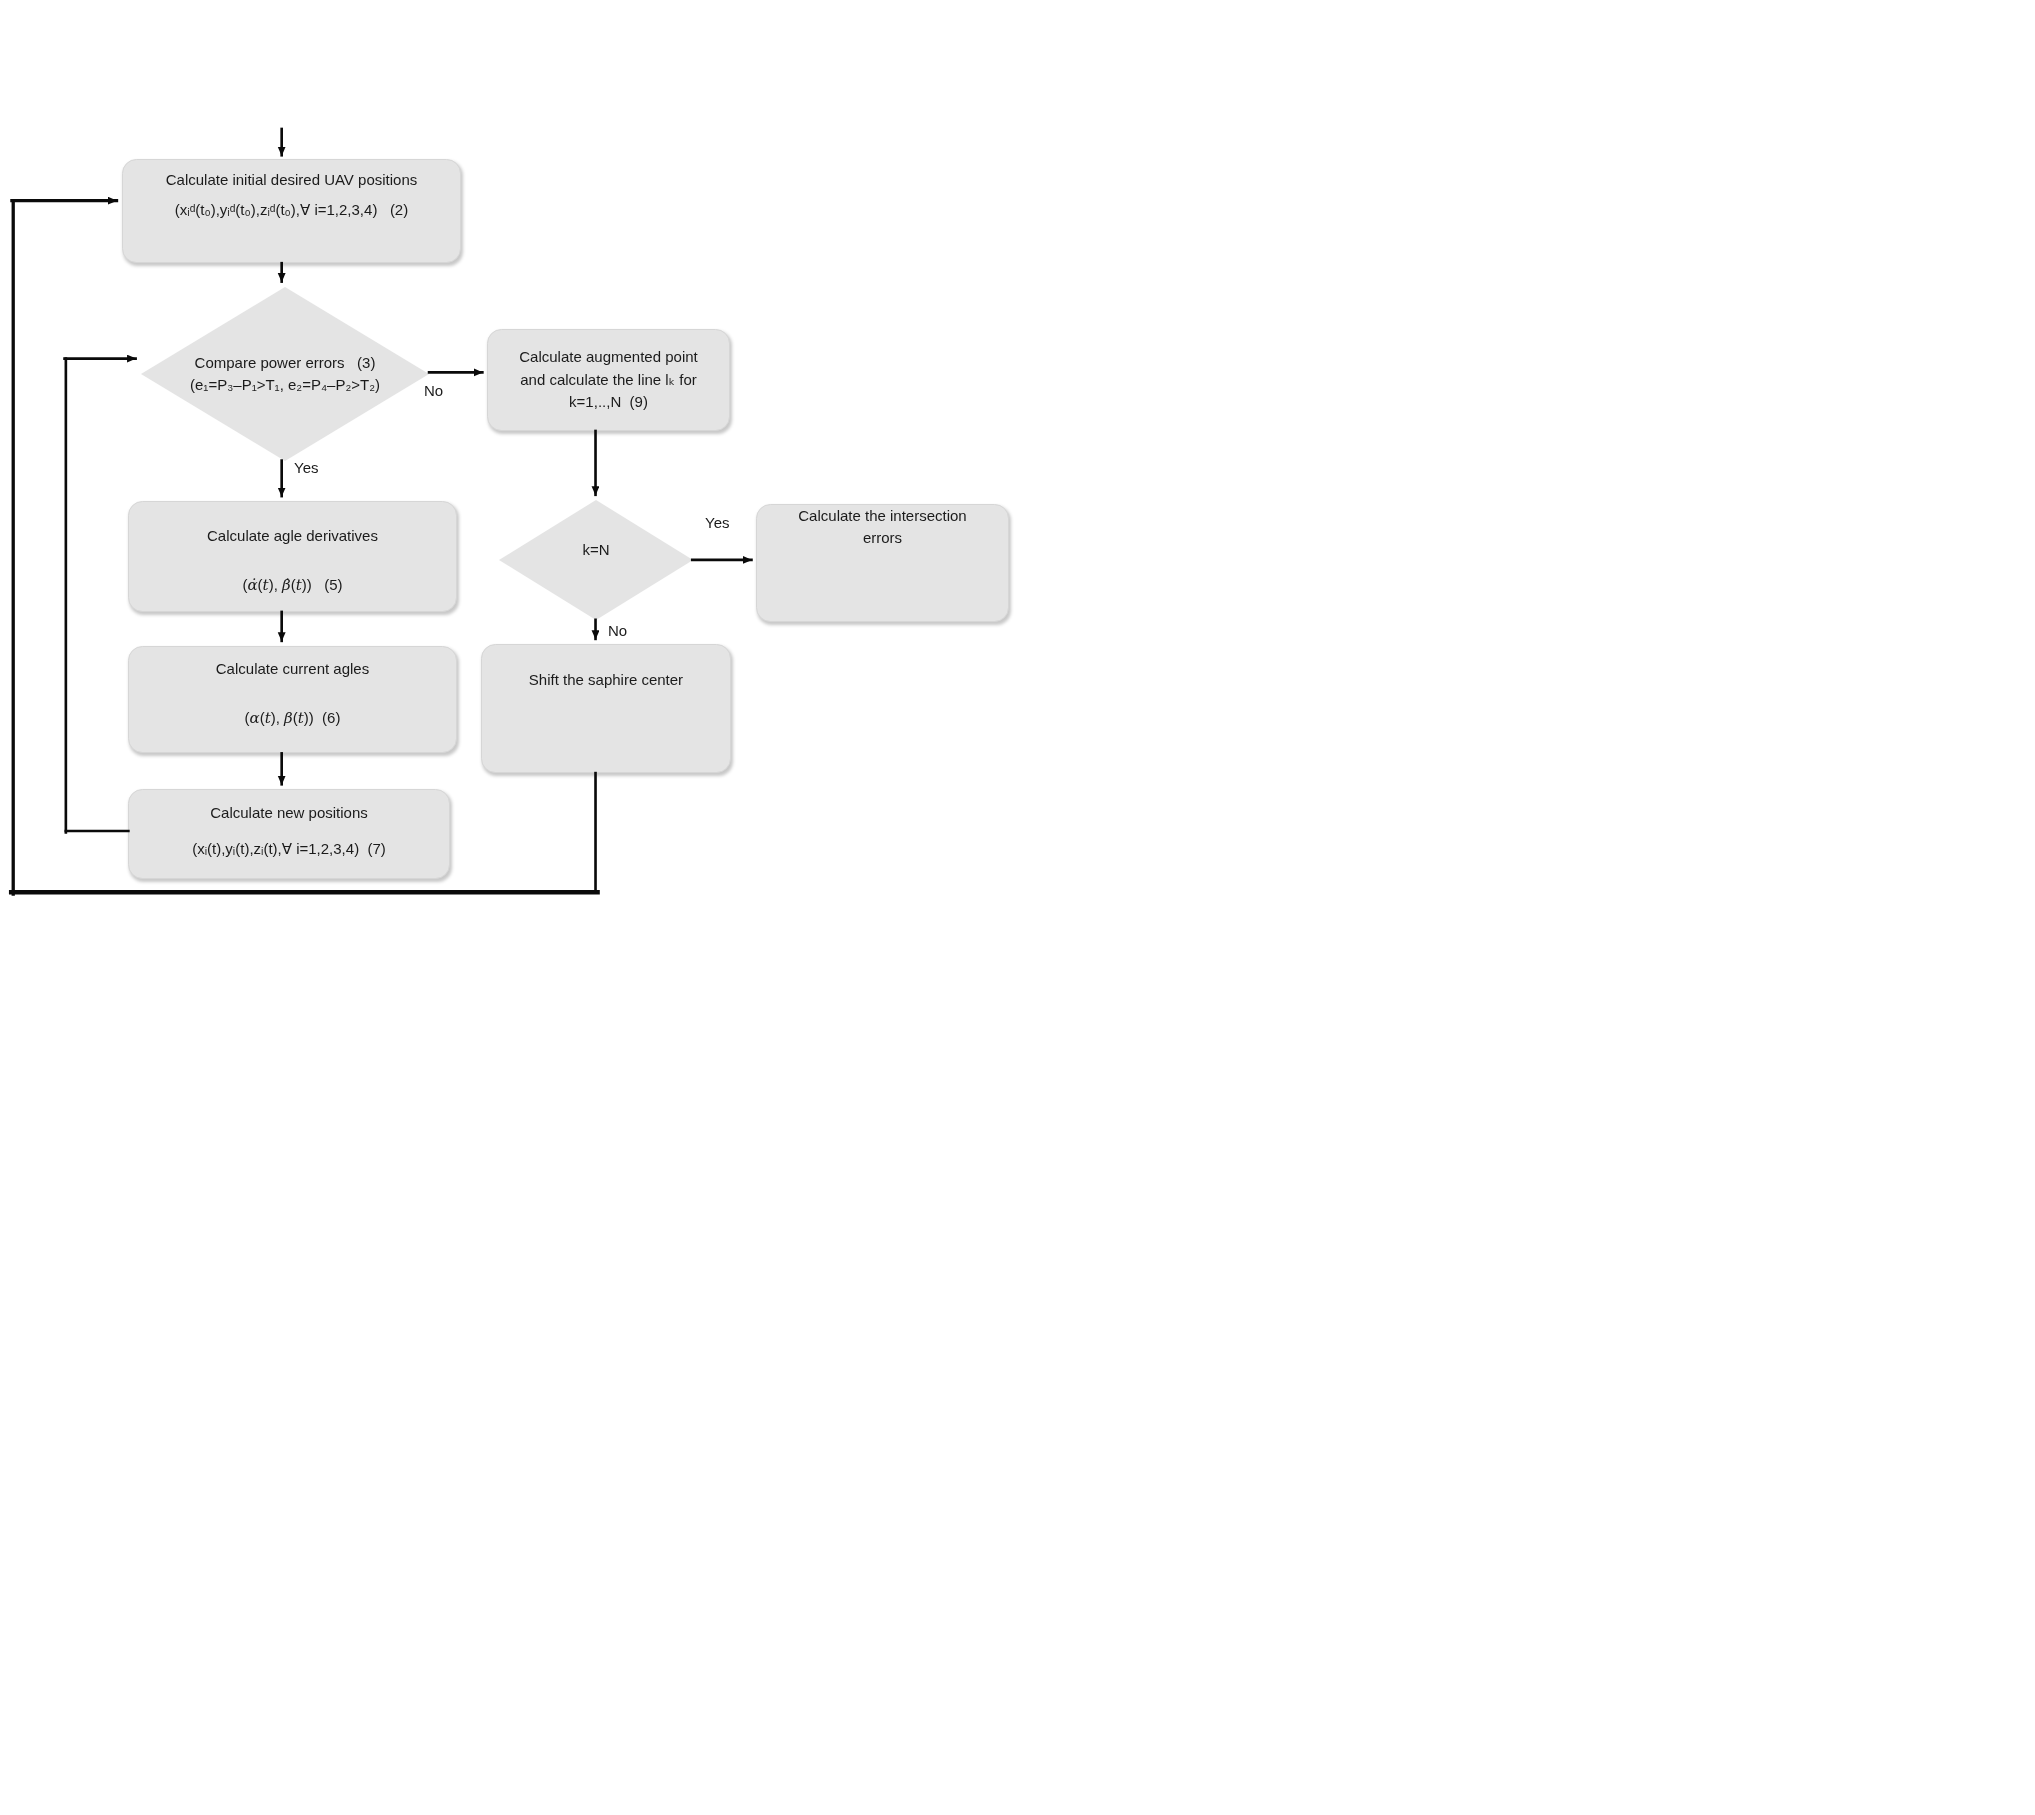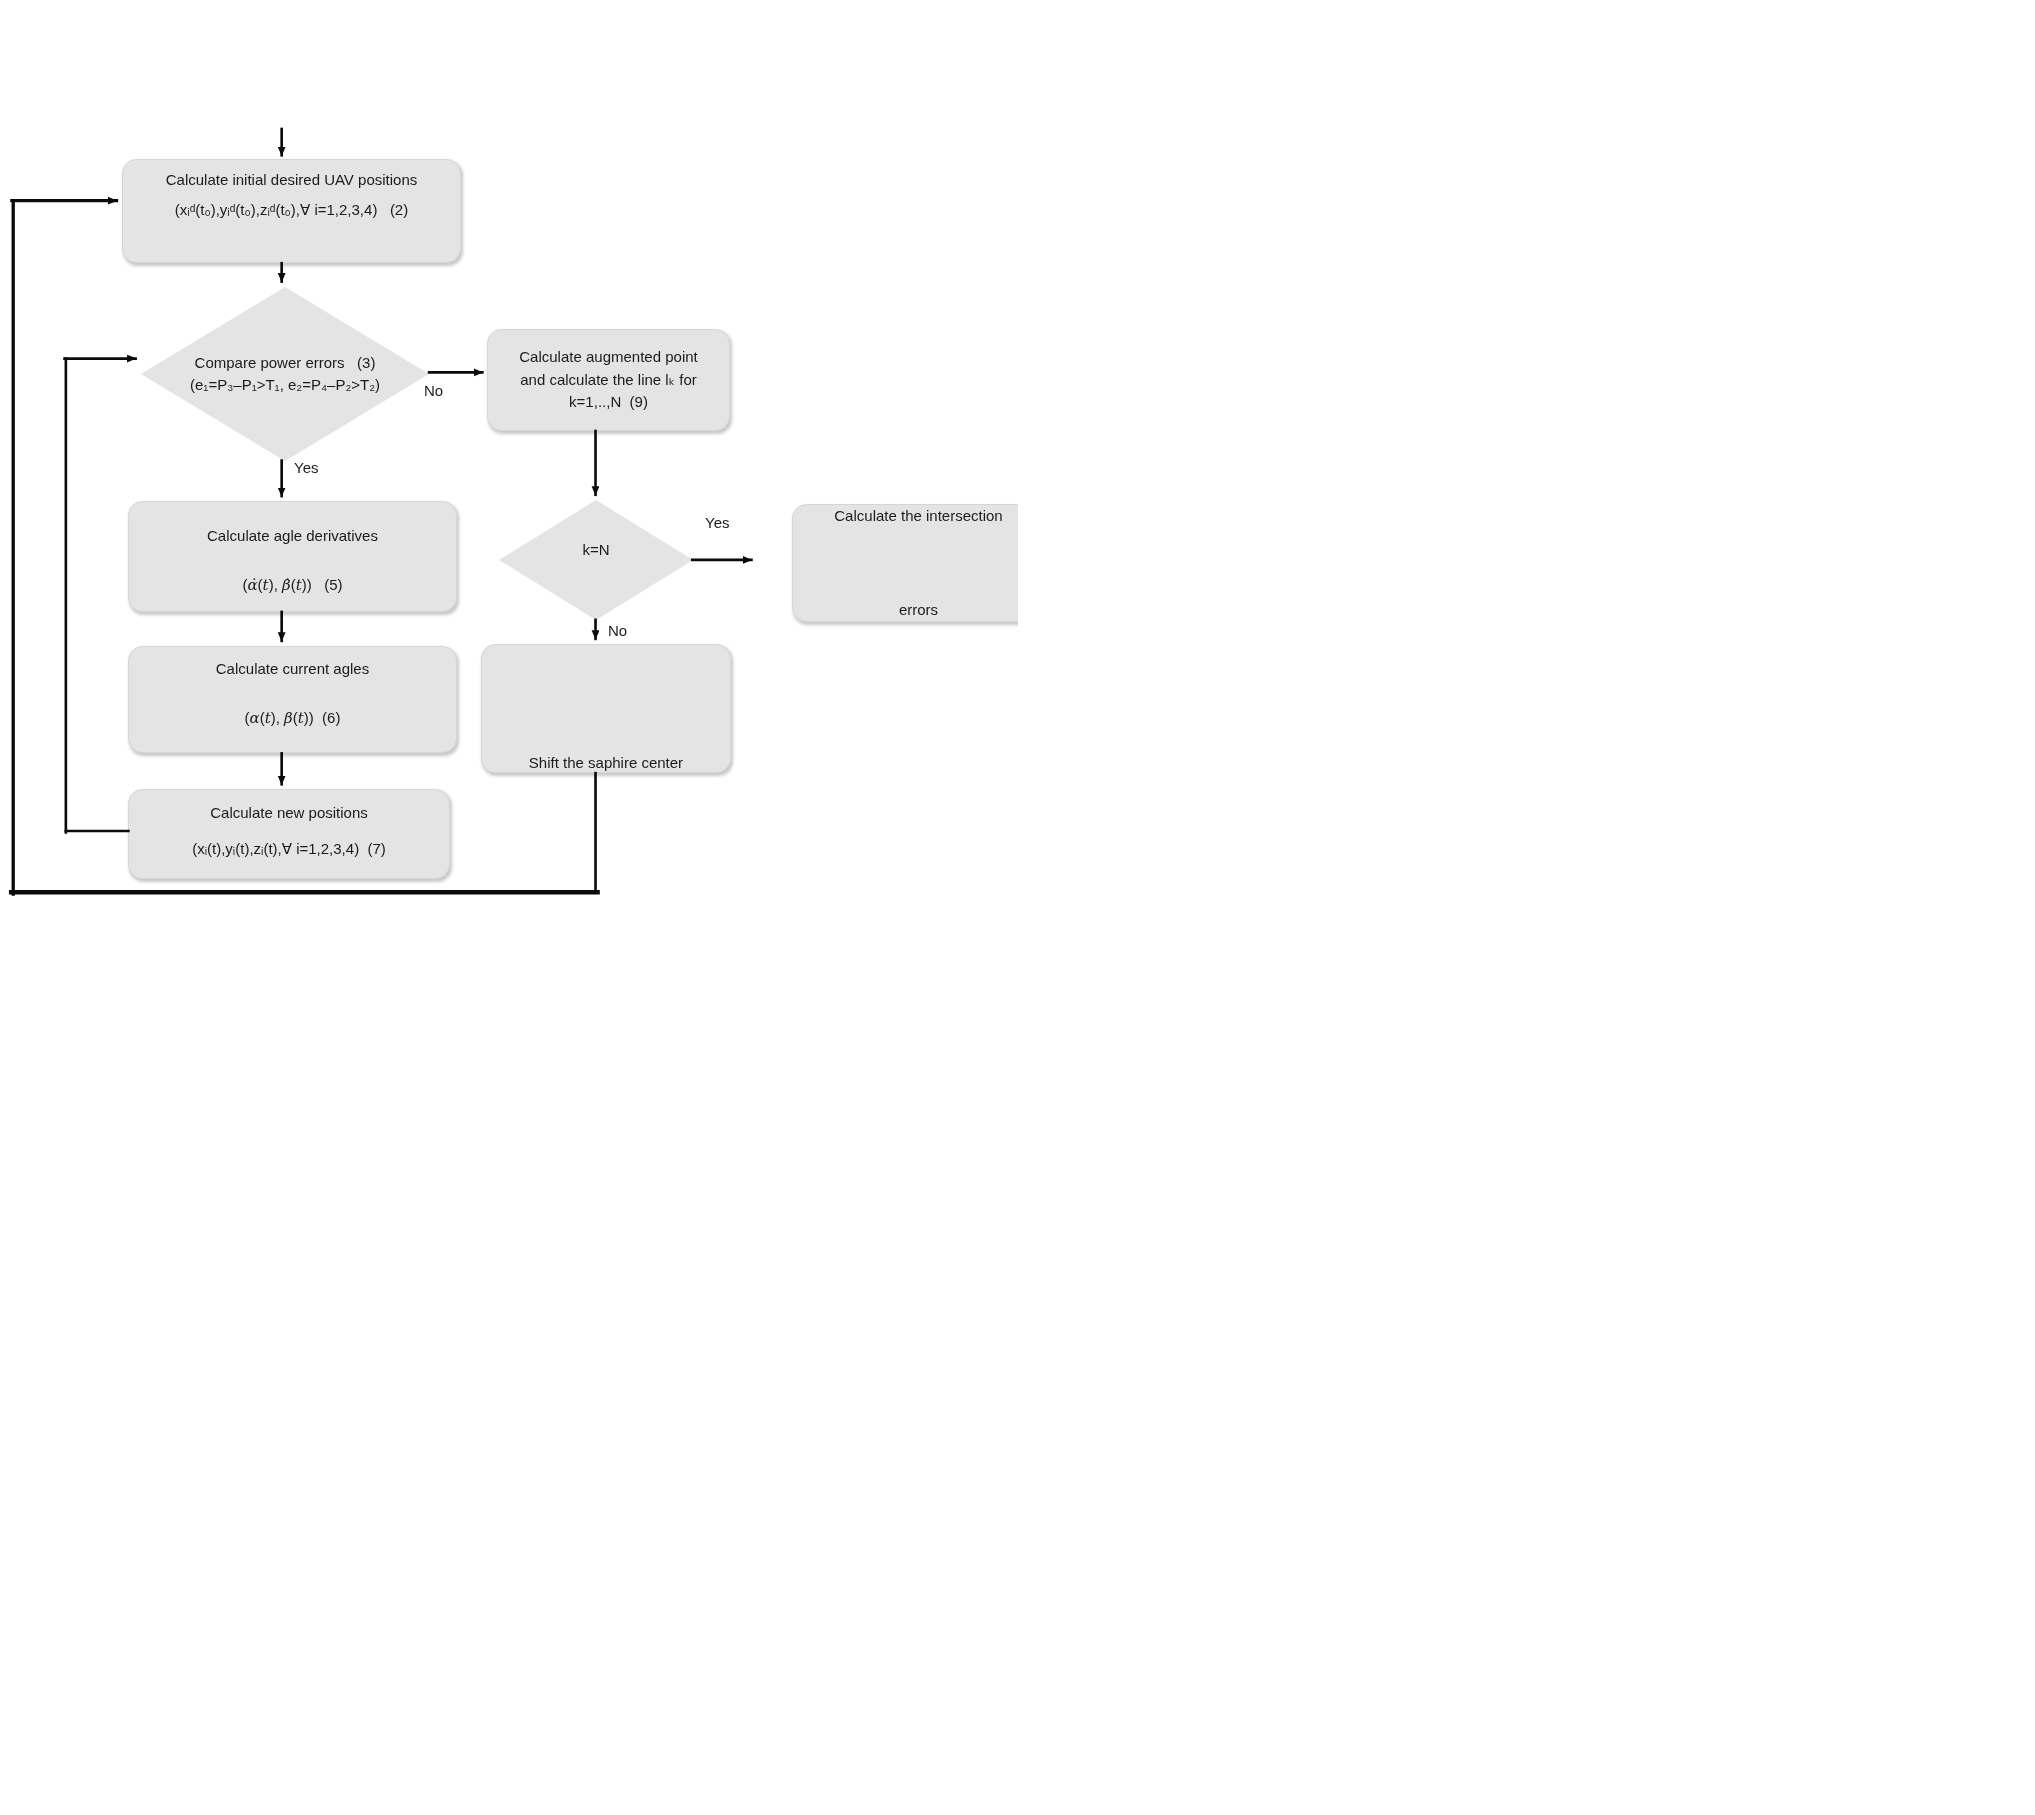"Calculate the intersection" div.node { justify-content: space-between -> flex-start; left: 792px -> 756px }
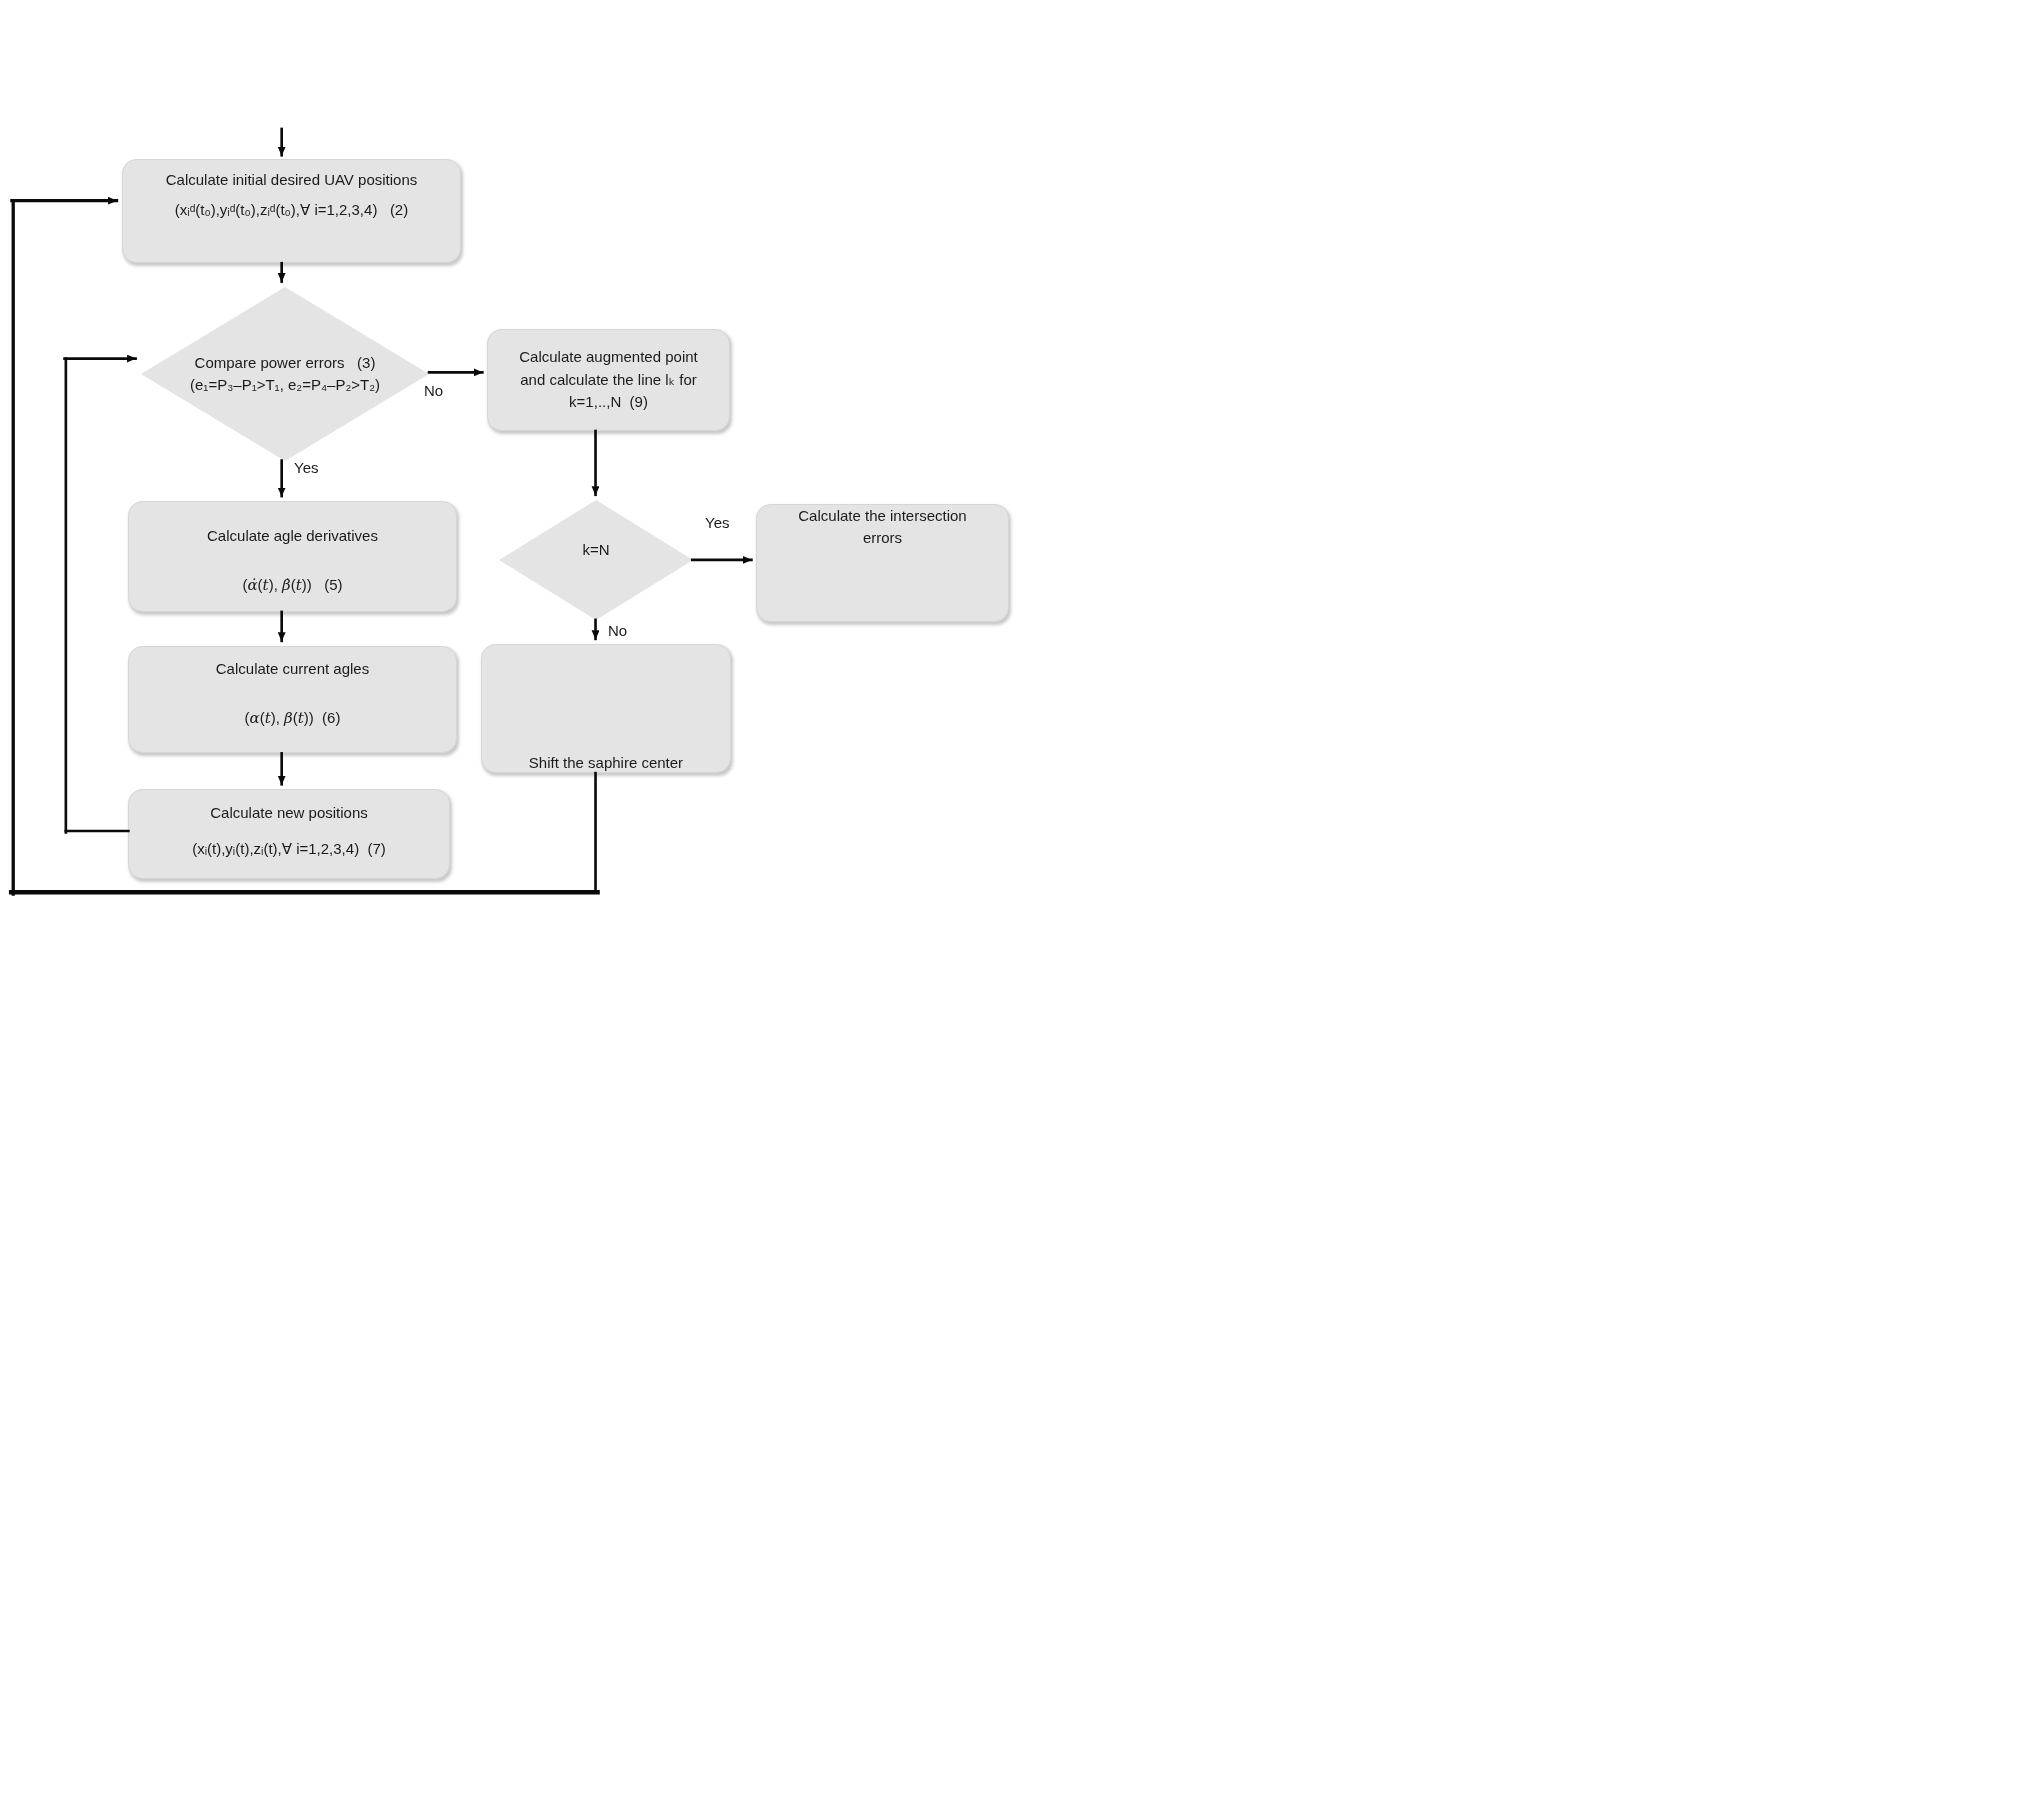"Shift the saphire center" div.node { justify-content: flex-end -> none }
